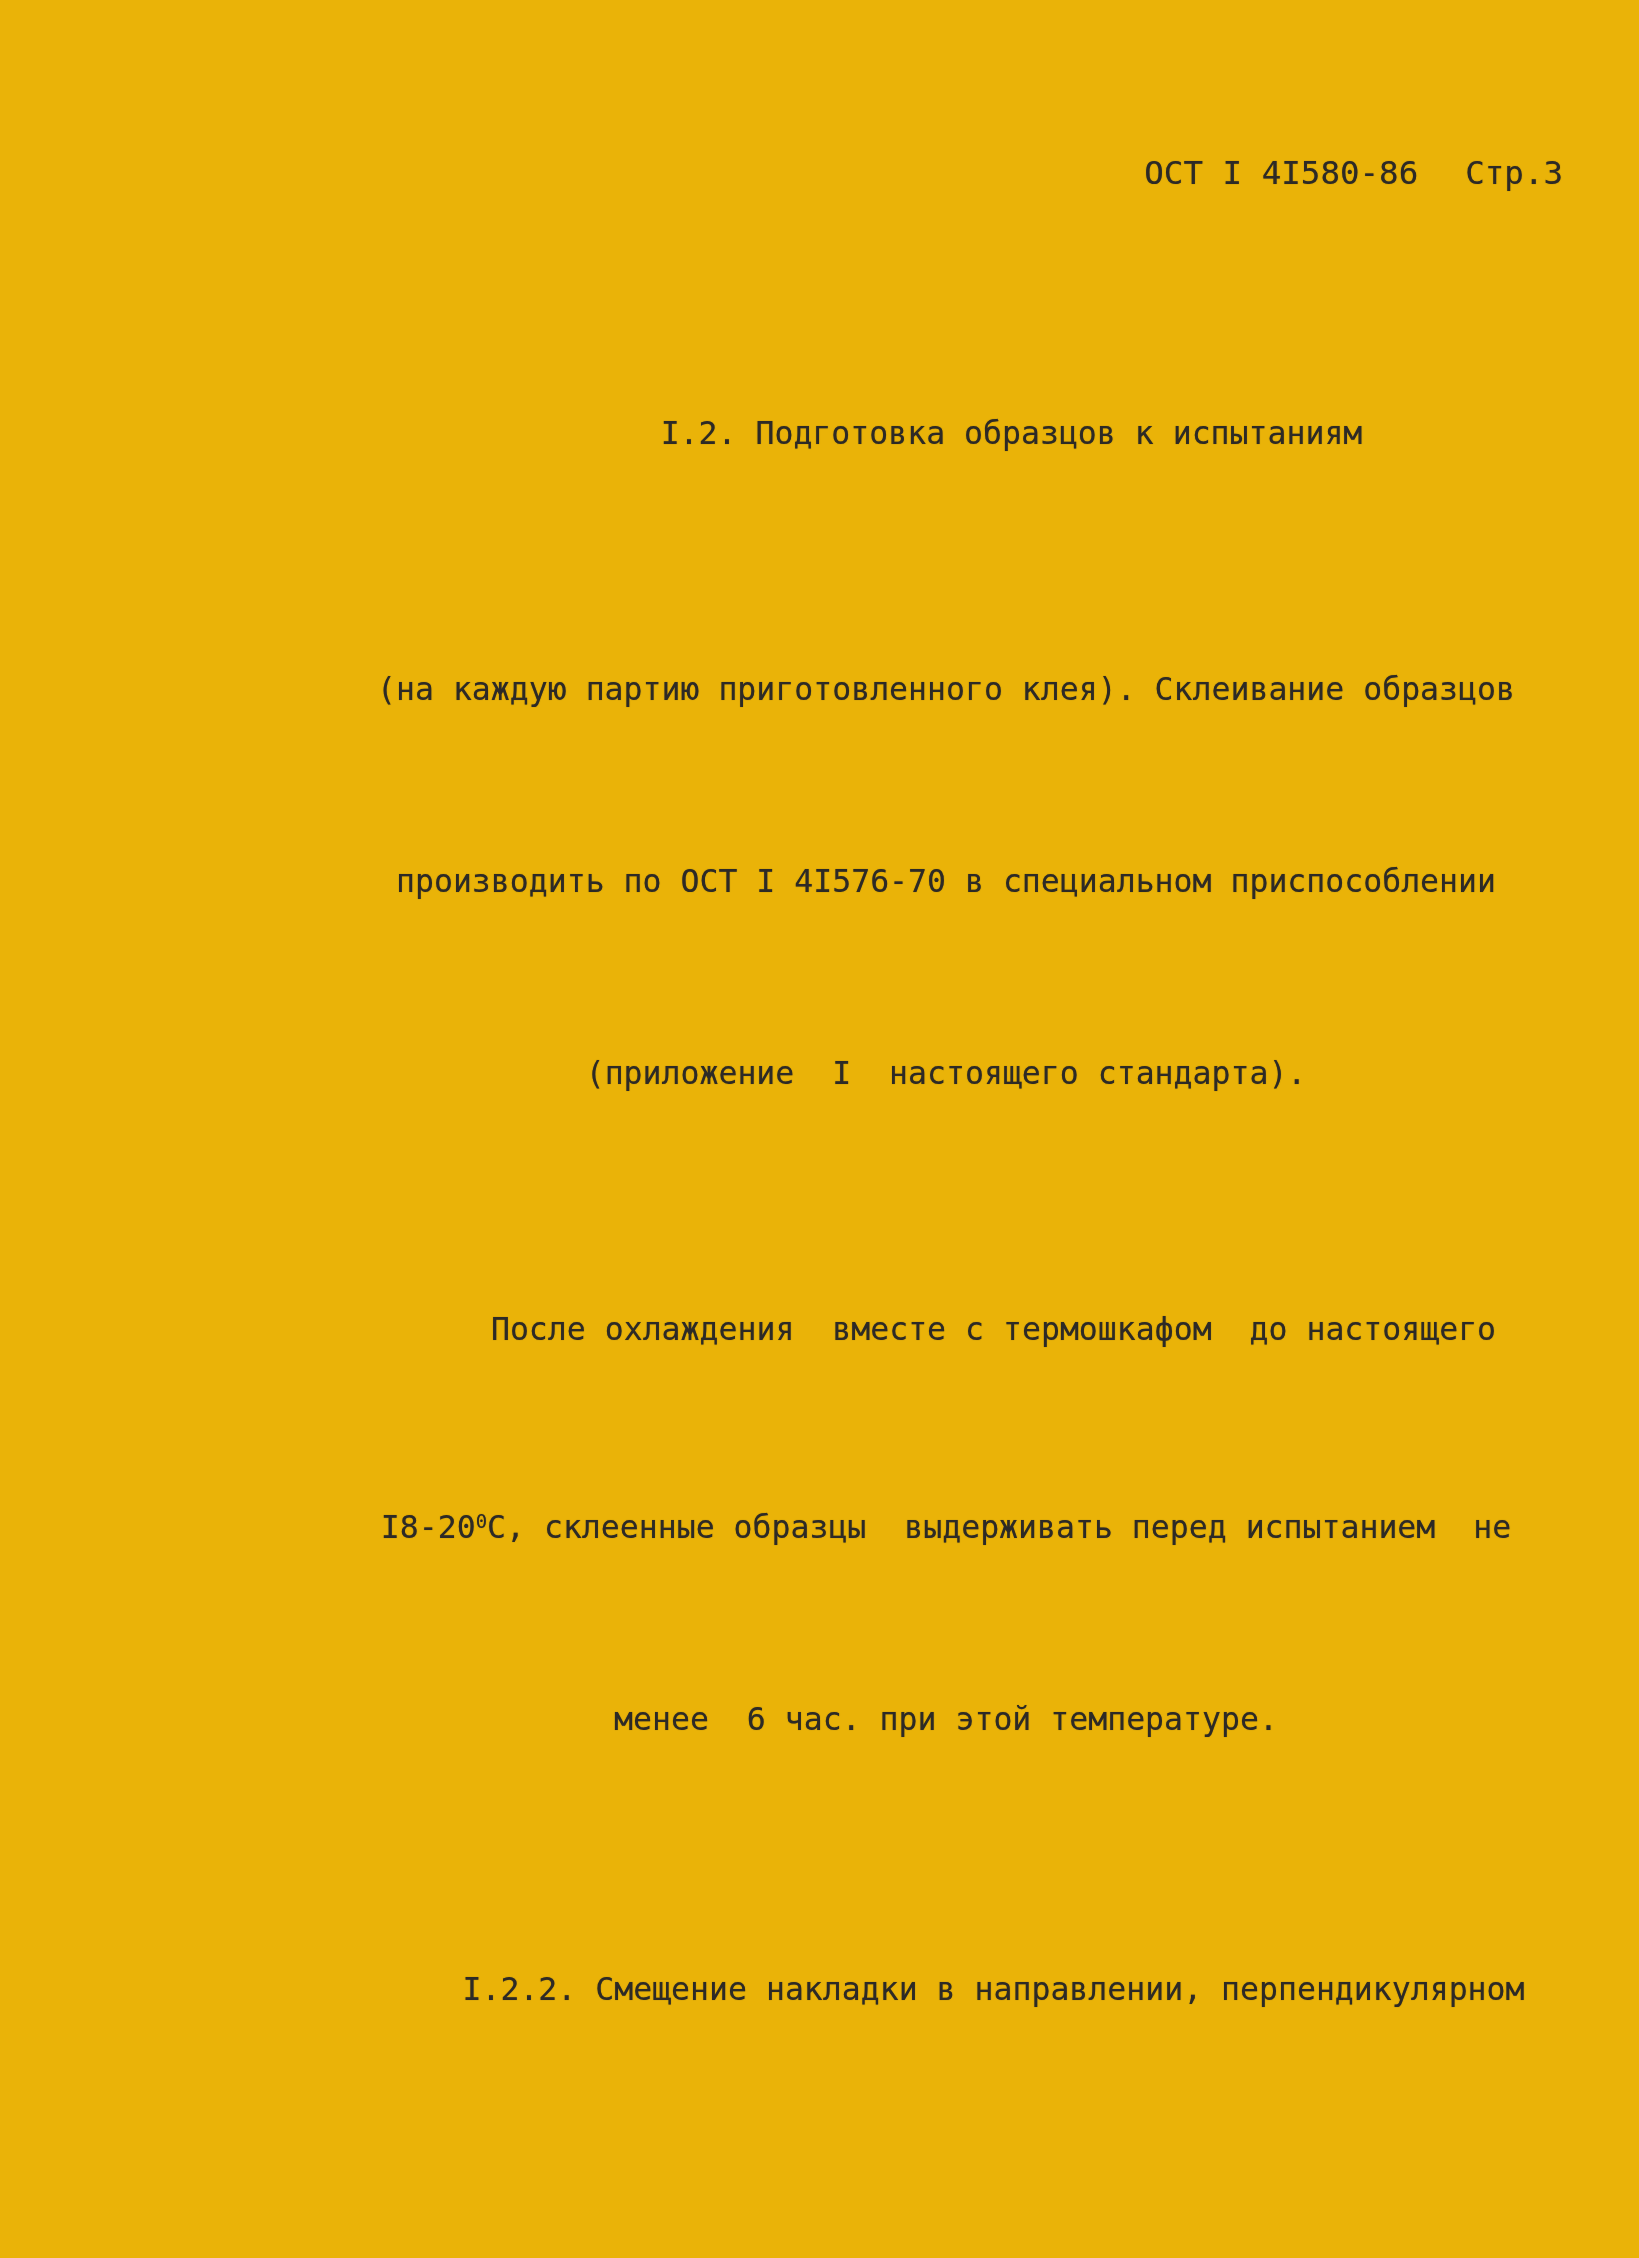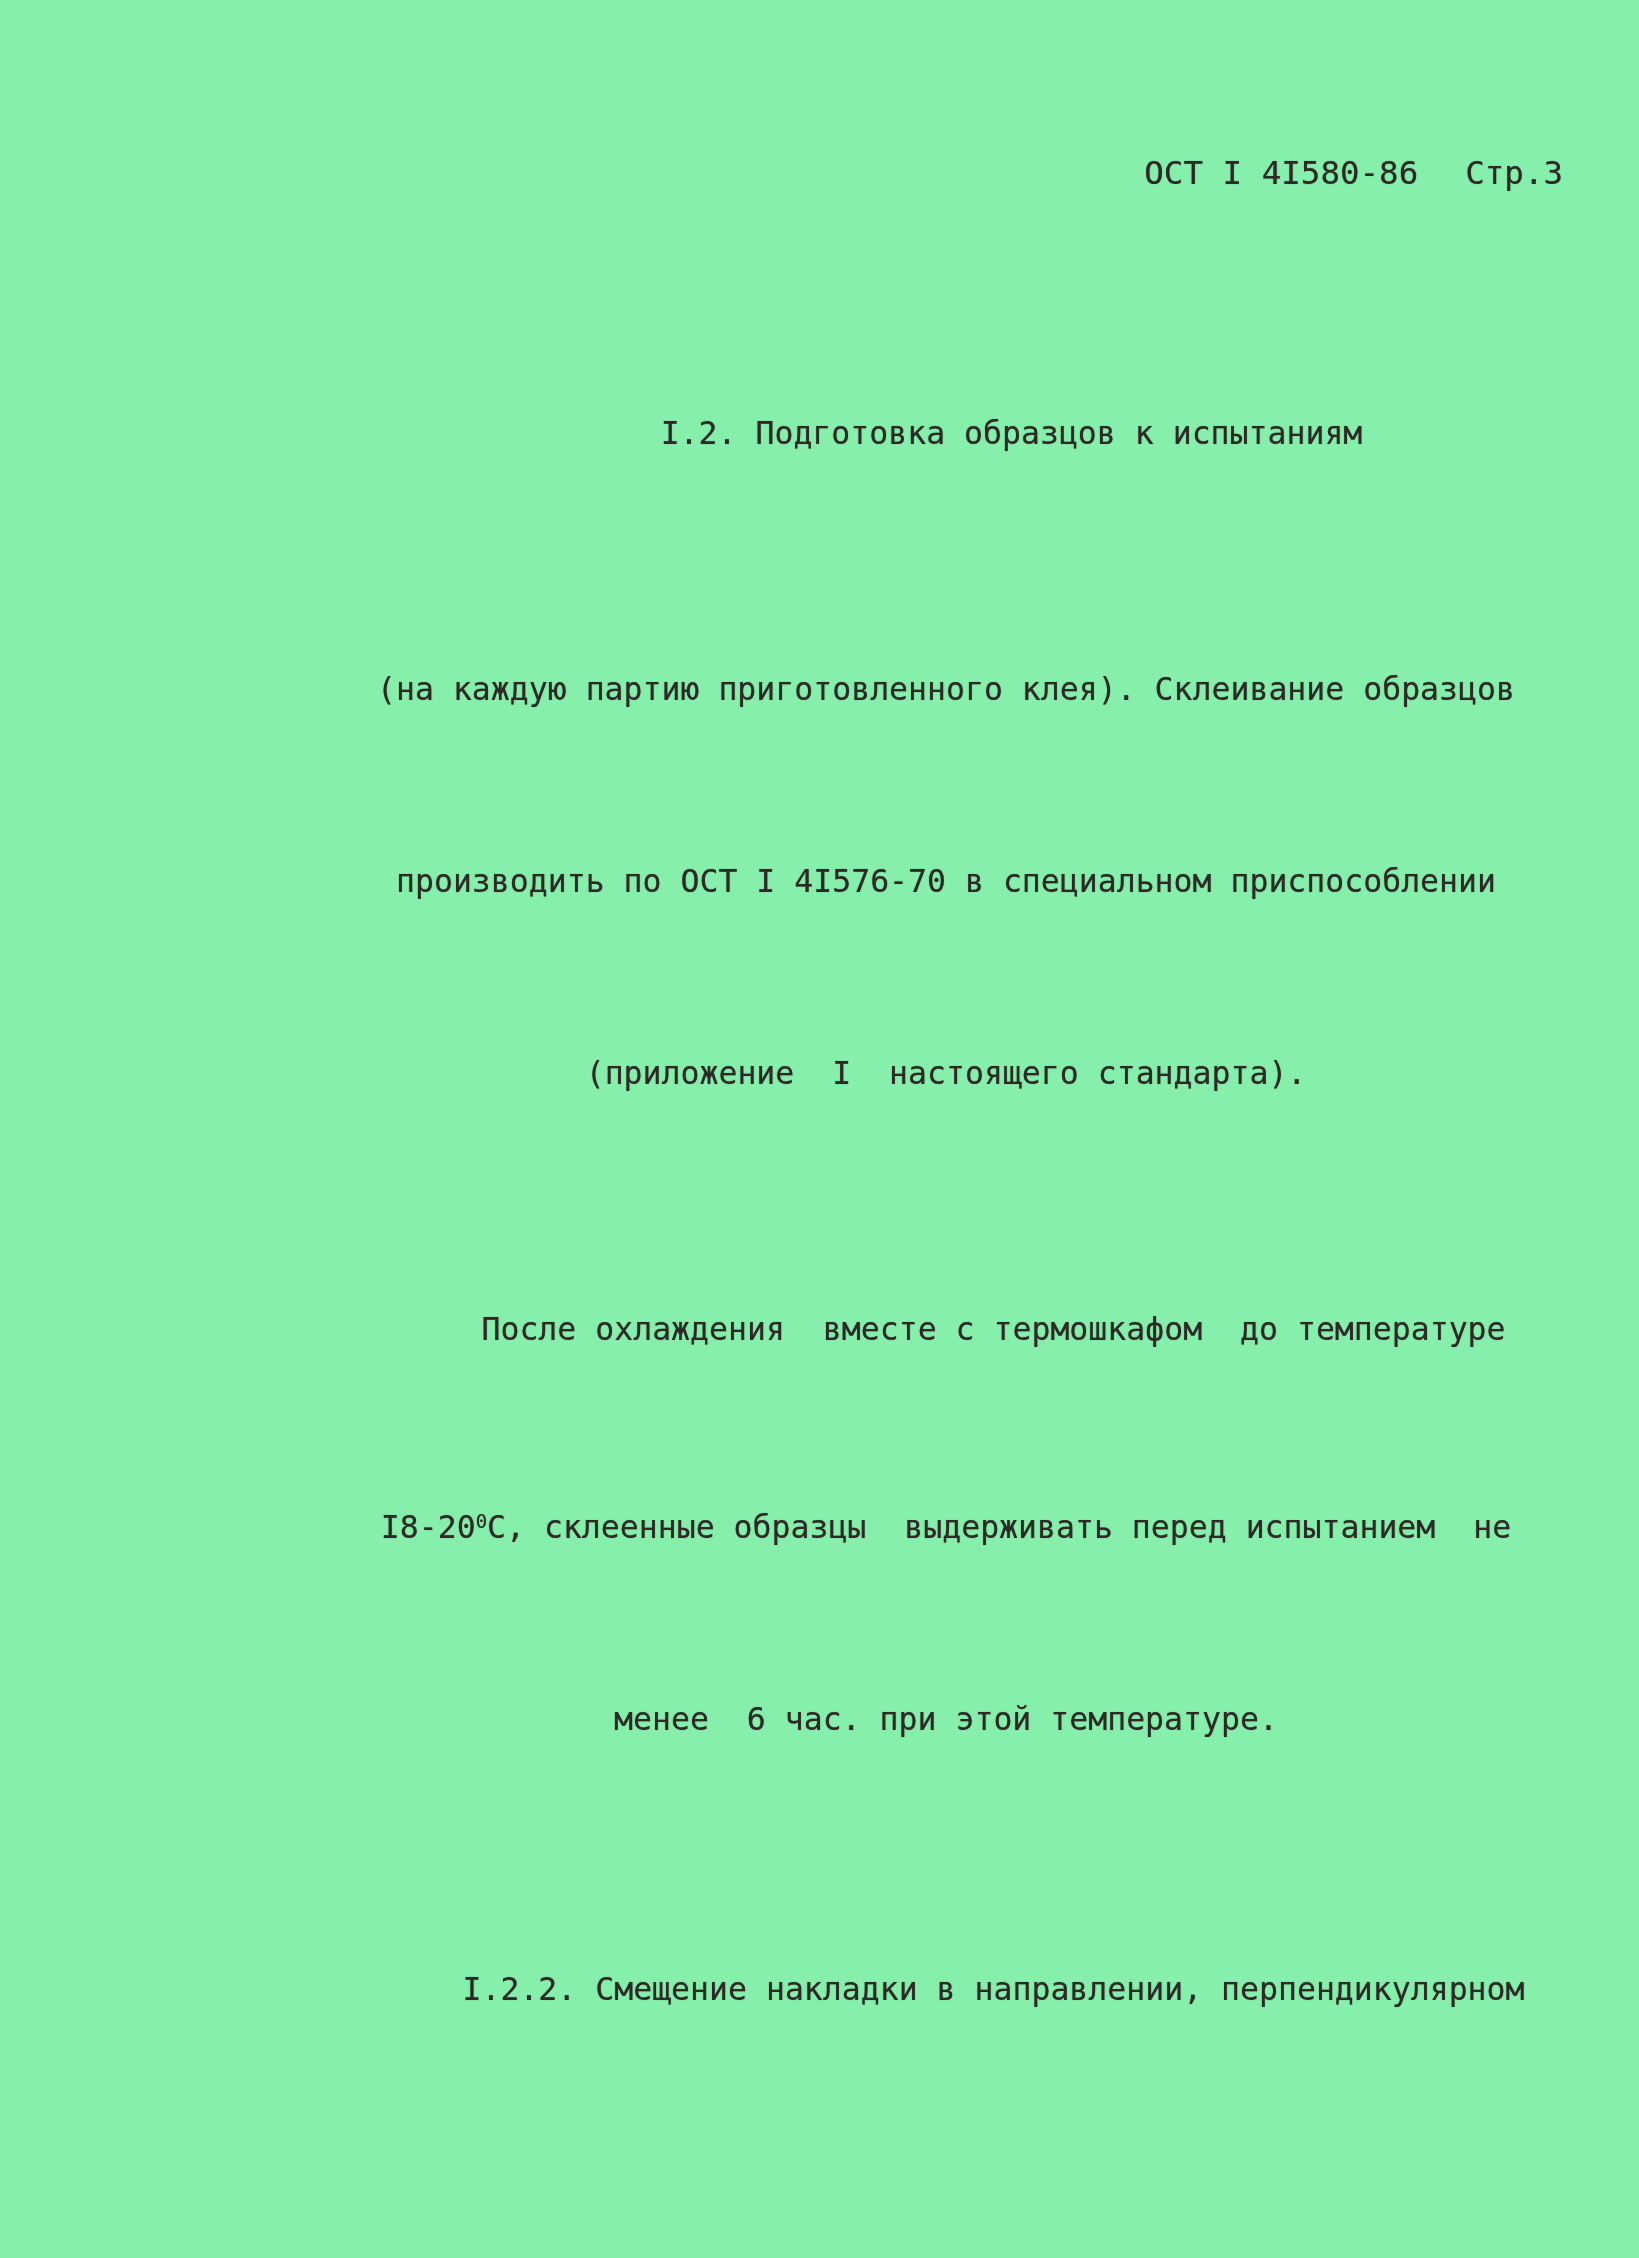"ОСТ I 4I580-86 Стр.3" .page { background: #86efac -> #eab308 }
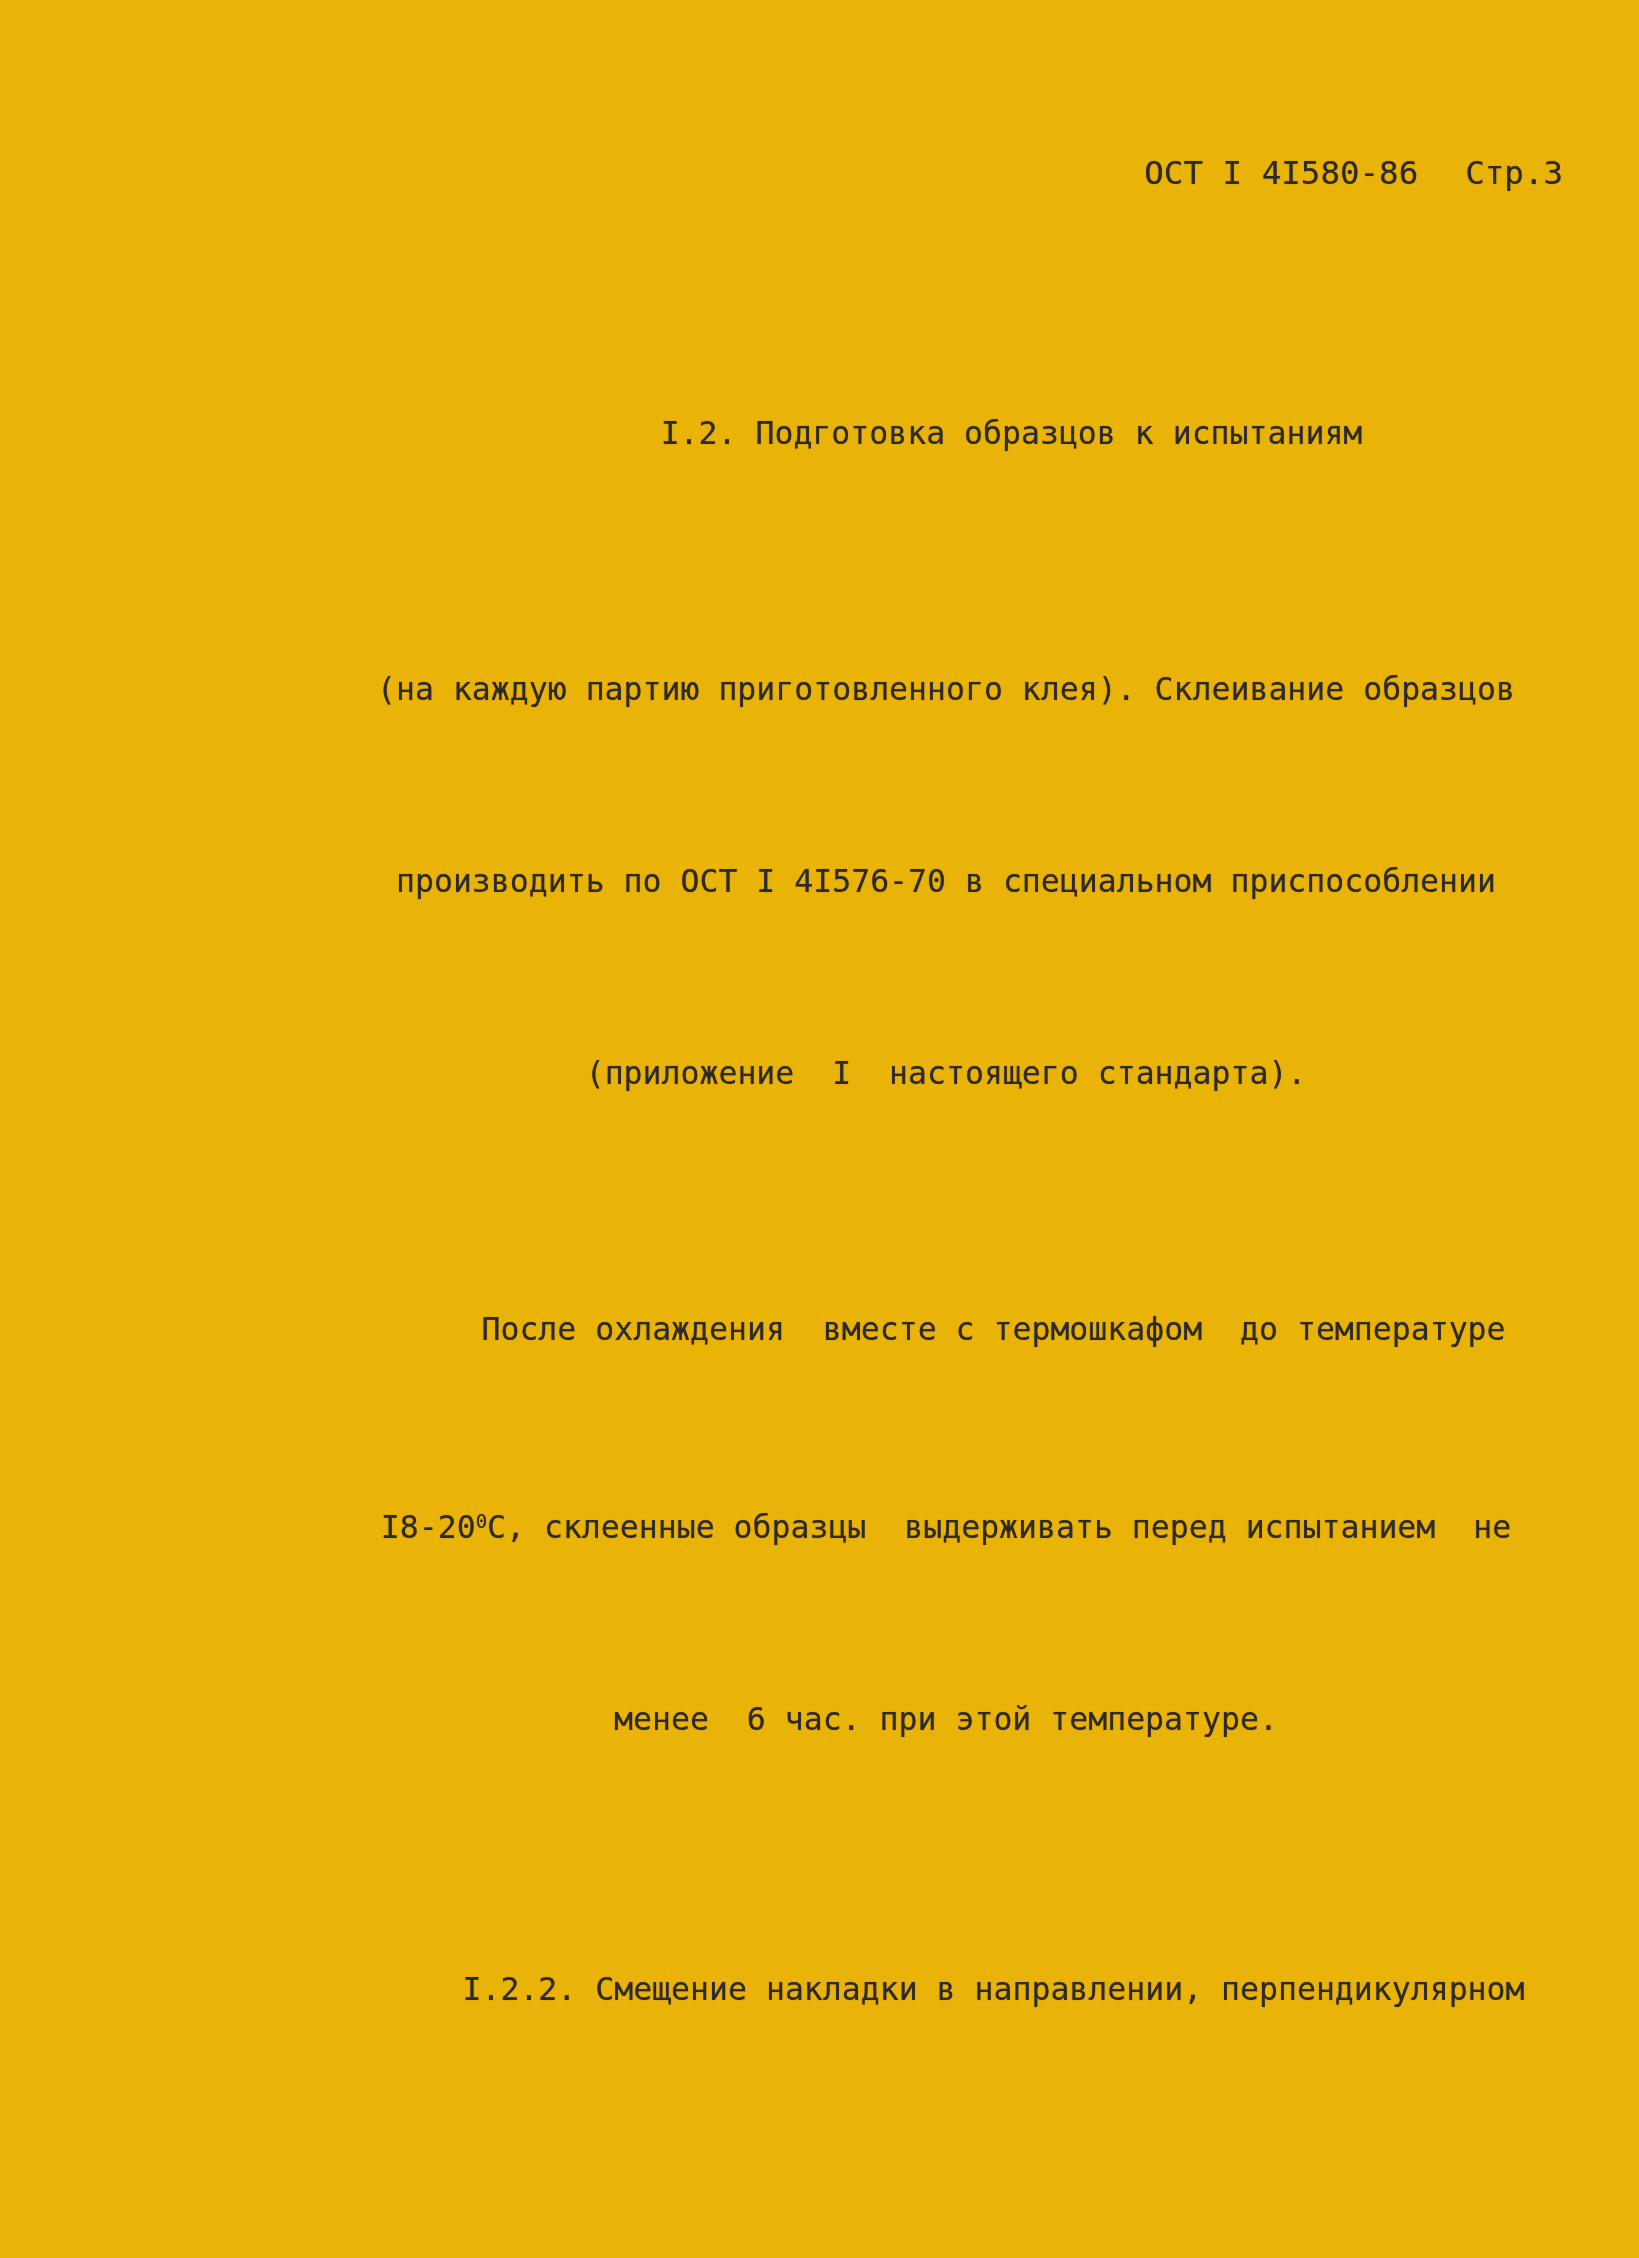"После охлаждения вместе с термошкафом" div.line { text: температуре -> настоящего }
